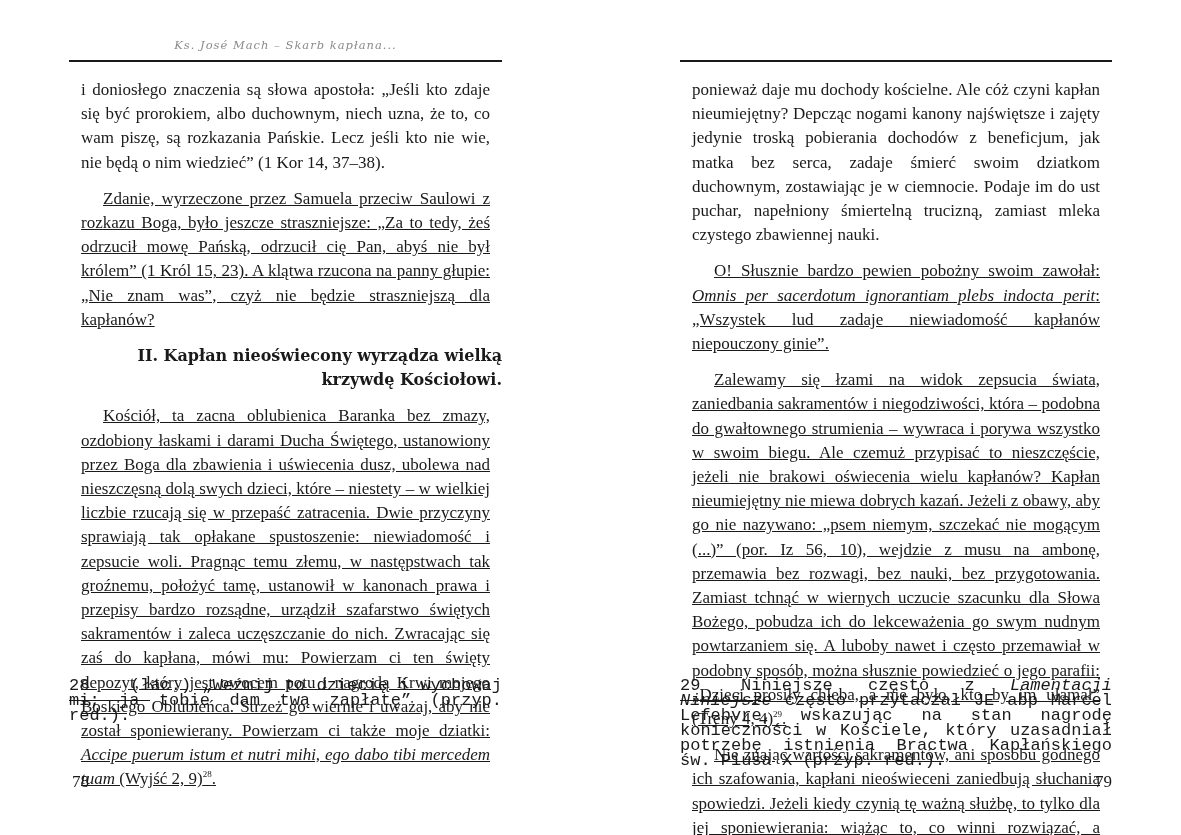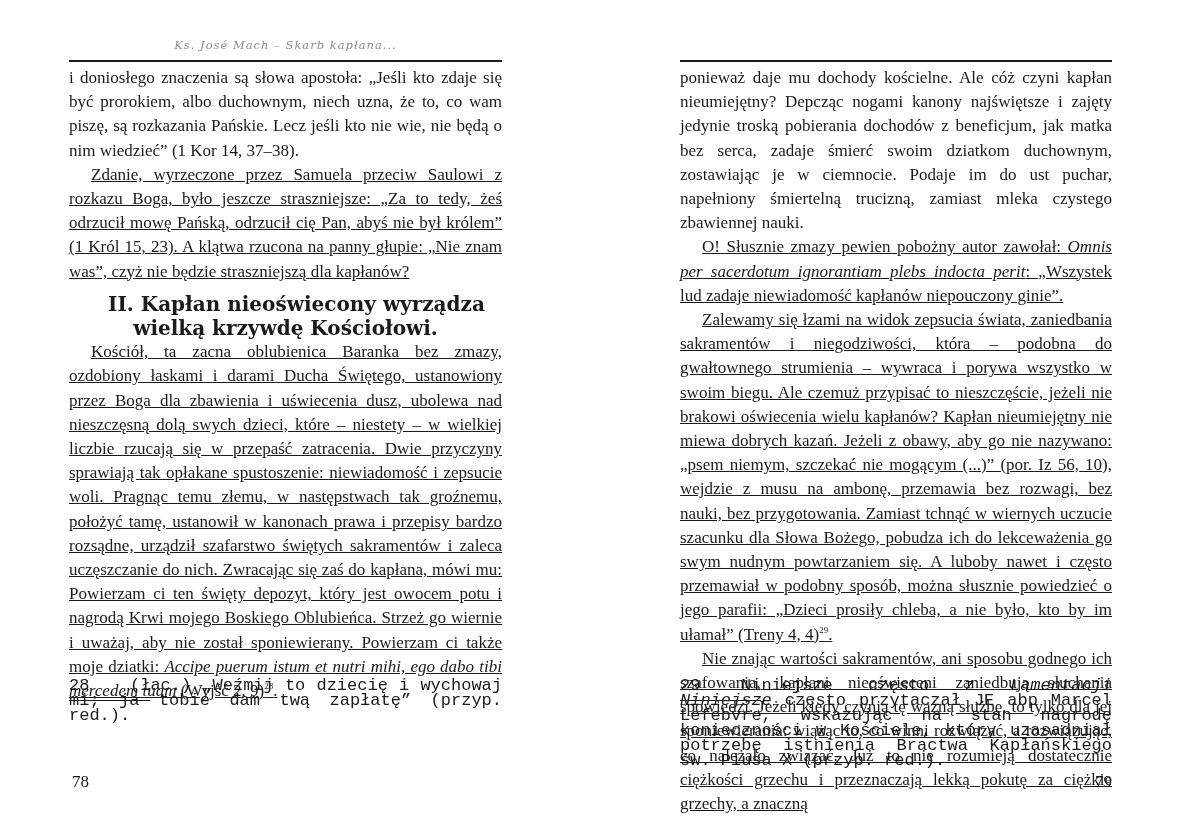"i doniosłego znaczenia są słowa" .body-text p { margin: 0 -> 12px }
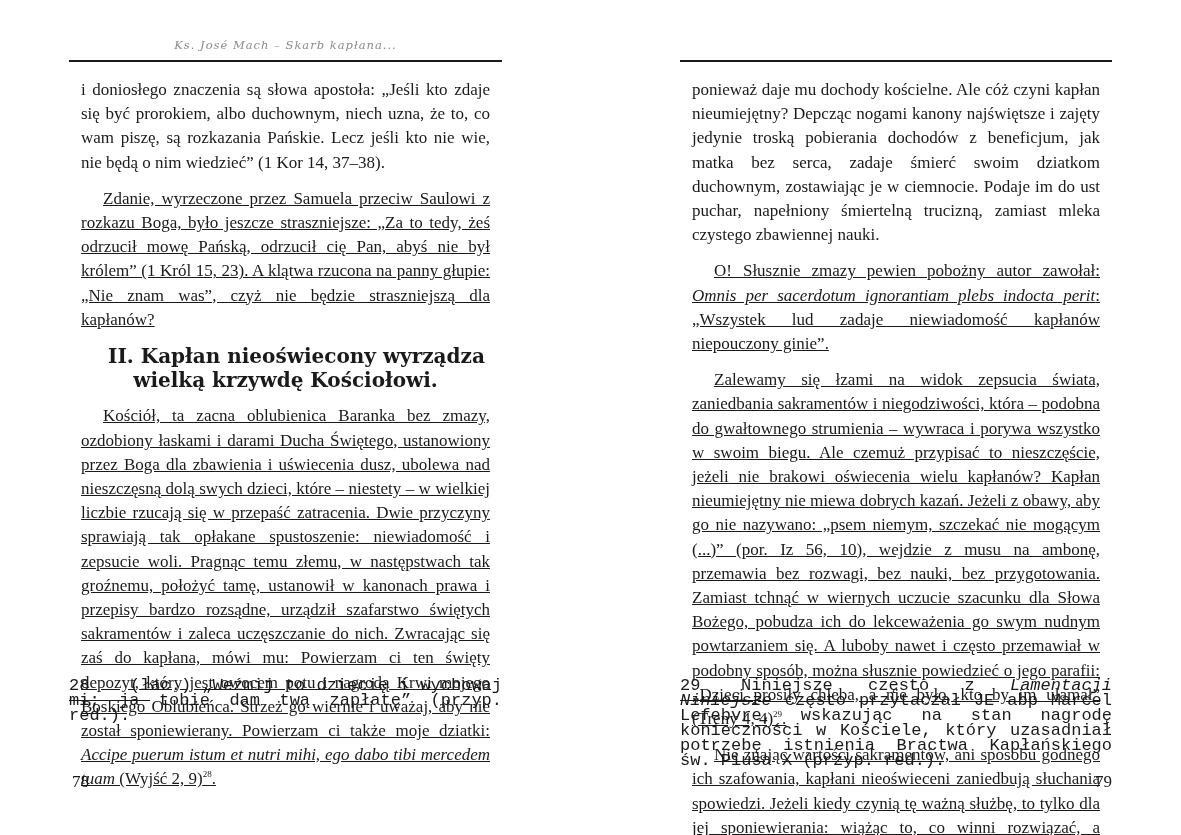"O! Słusznie zmazy pewien pobożny" span { text: zmazy pewien pobożny autor -> bardzo pewien pobożny swoim }
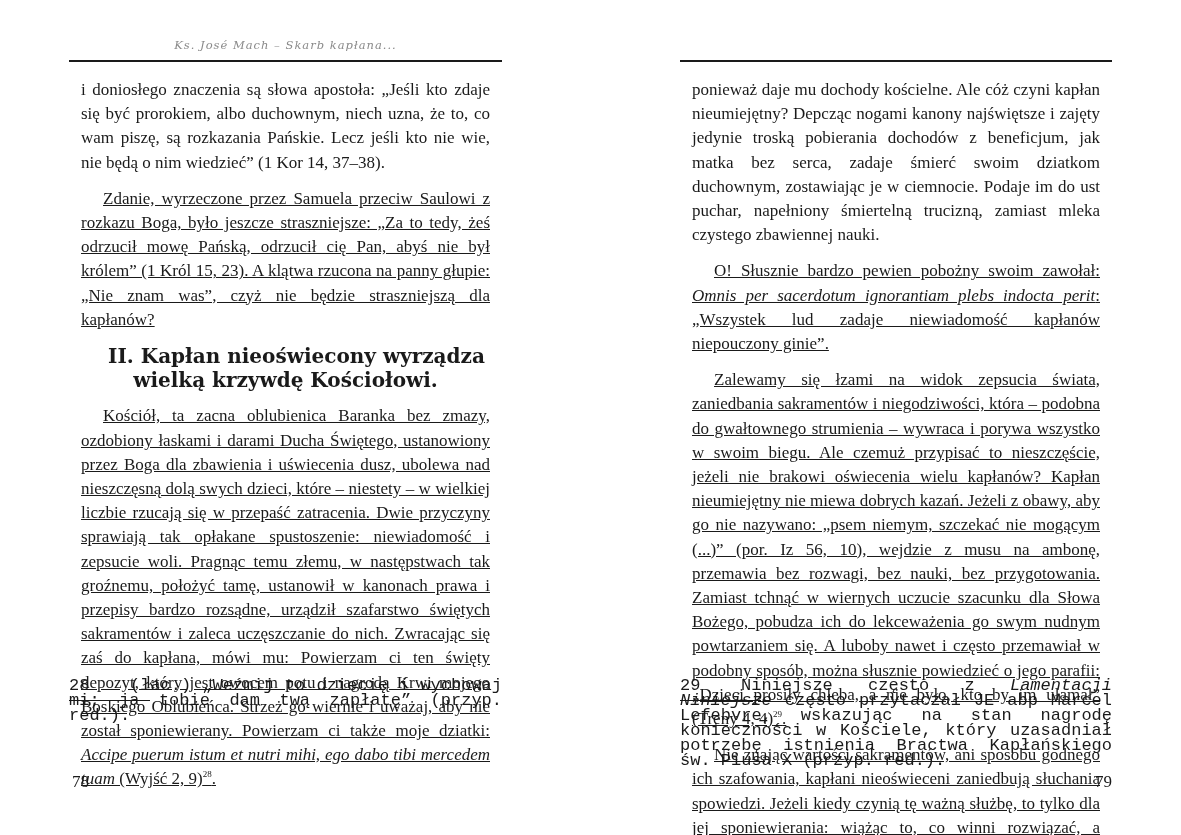"II. Kapłan nieoświecony wyrządza wielką" .body-text h2 { font-size: 20px -> 16px; text-align: center -> right }
